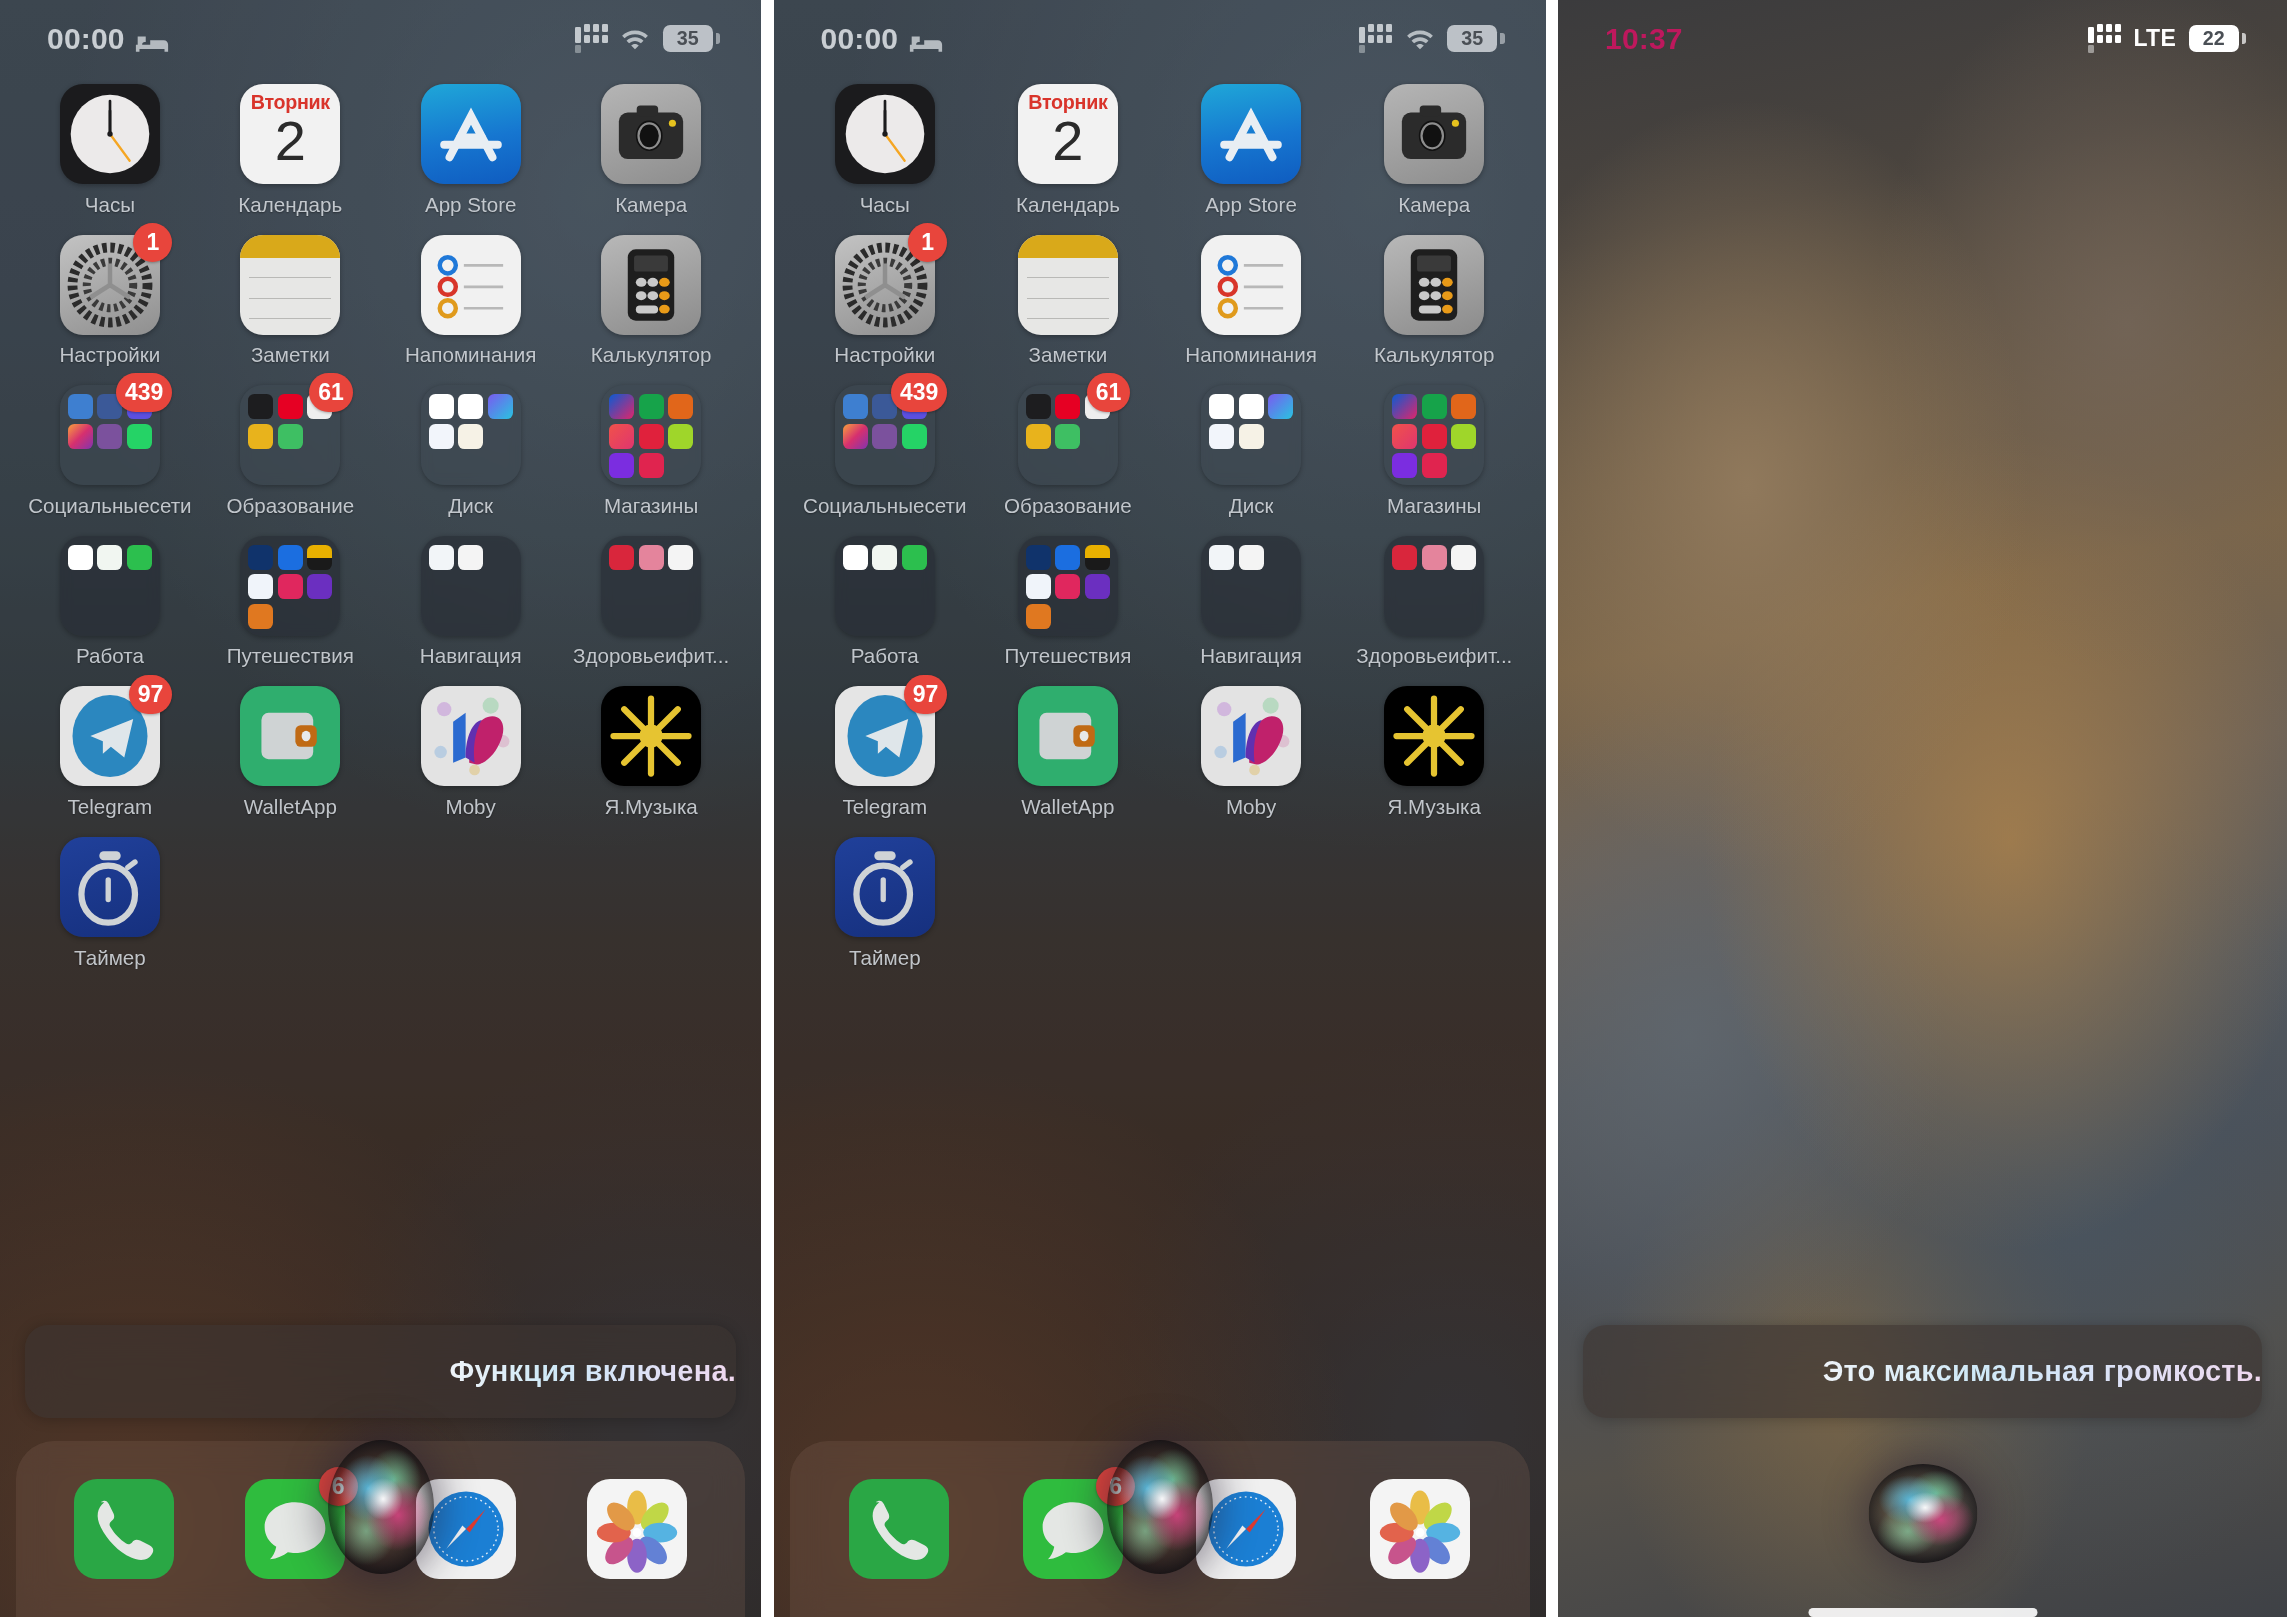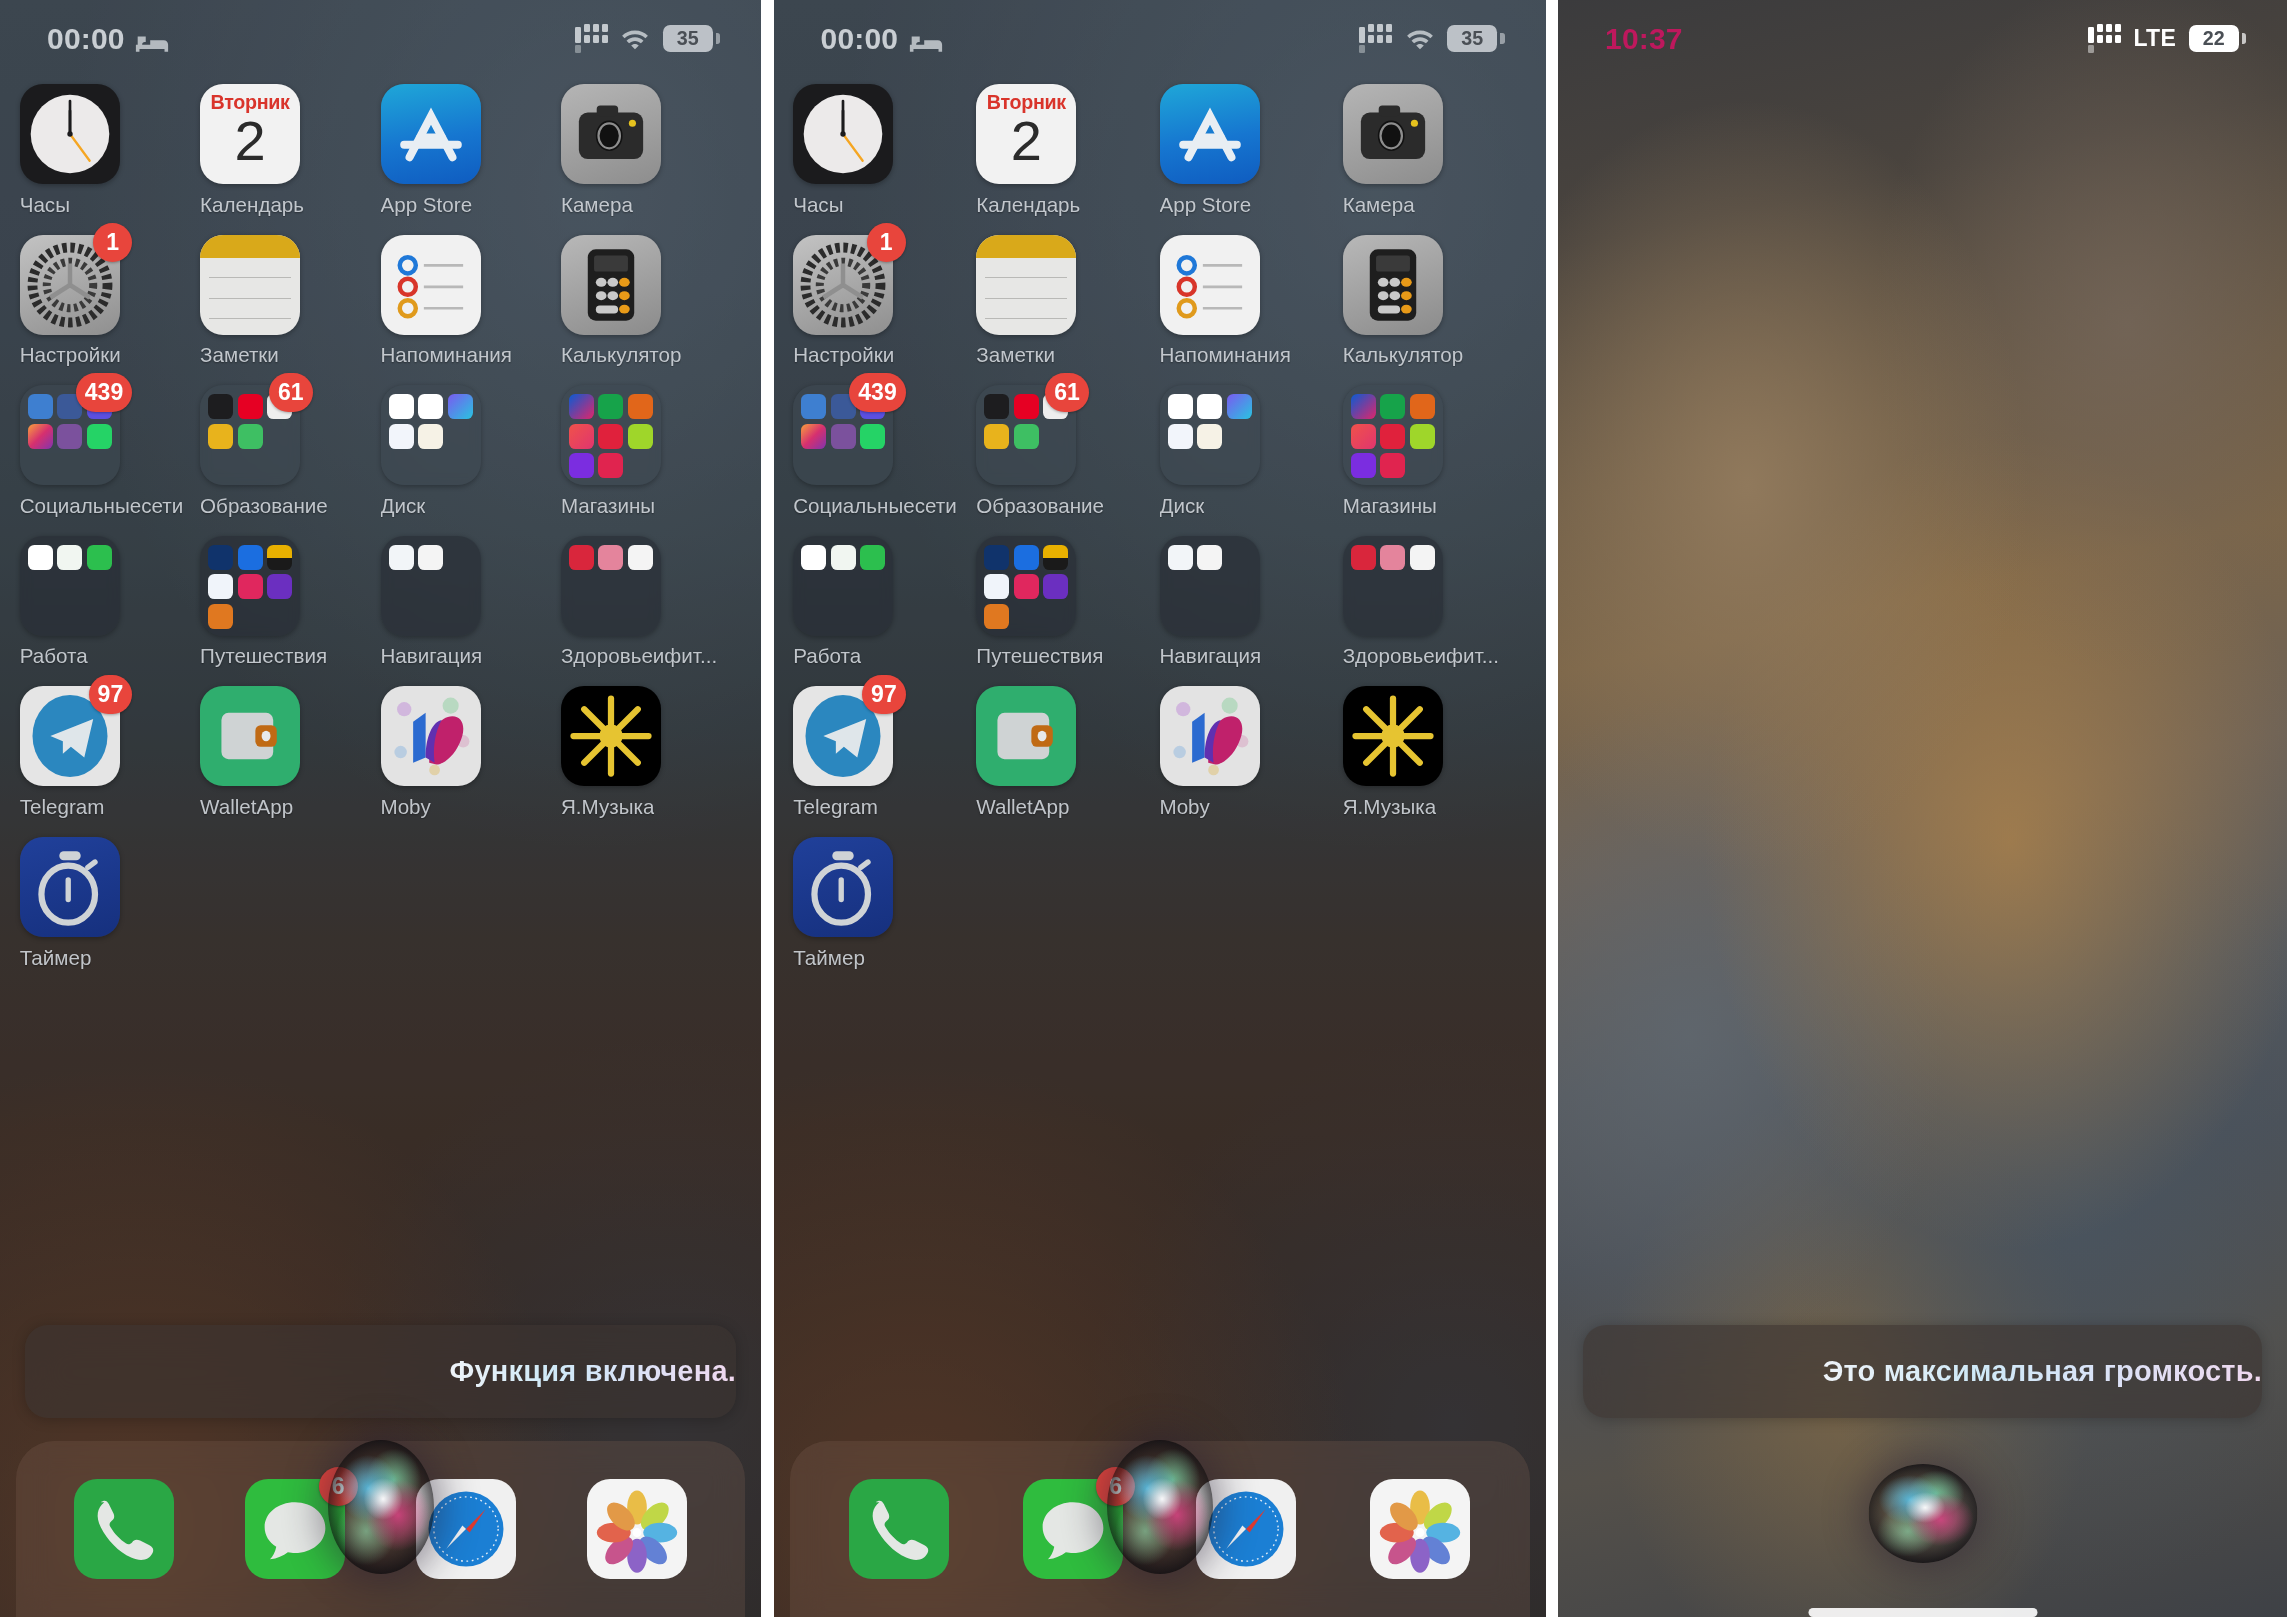"Вторник" .cellitem { align-items: flex-start -> center }
